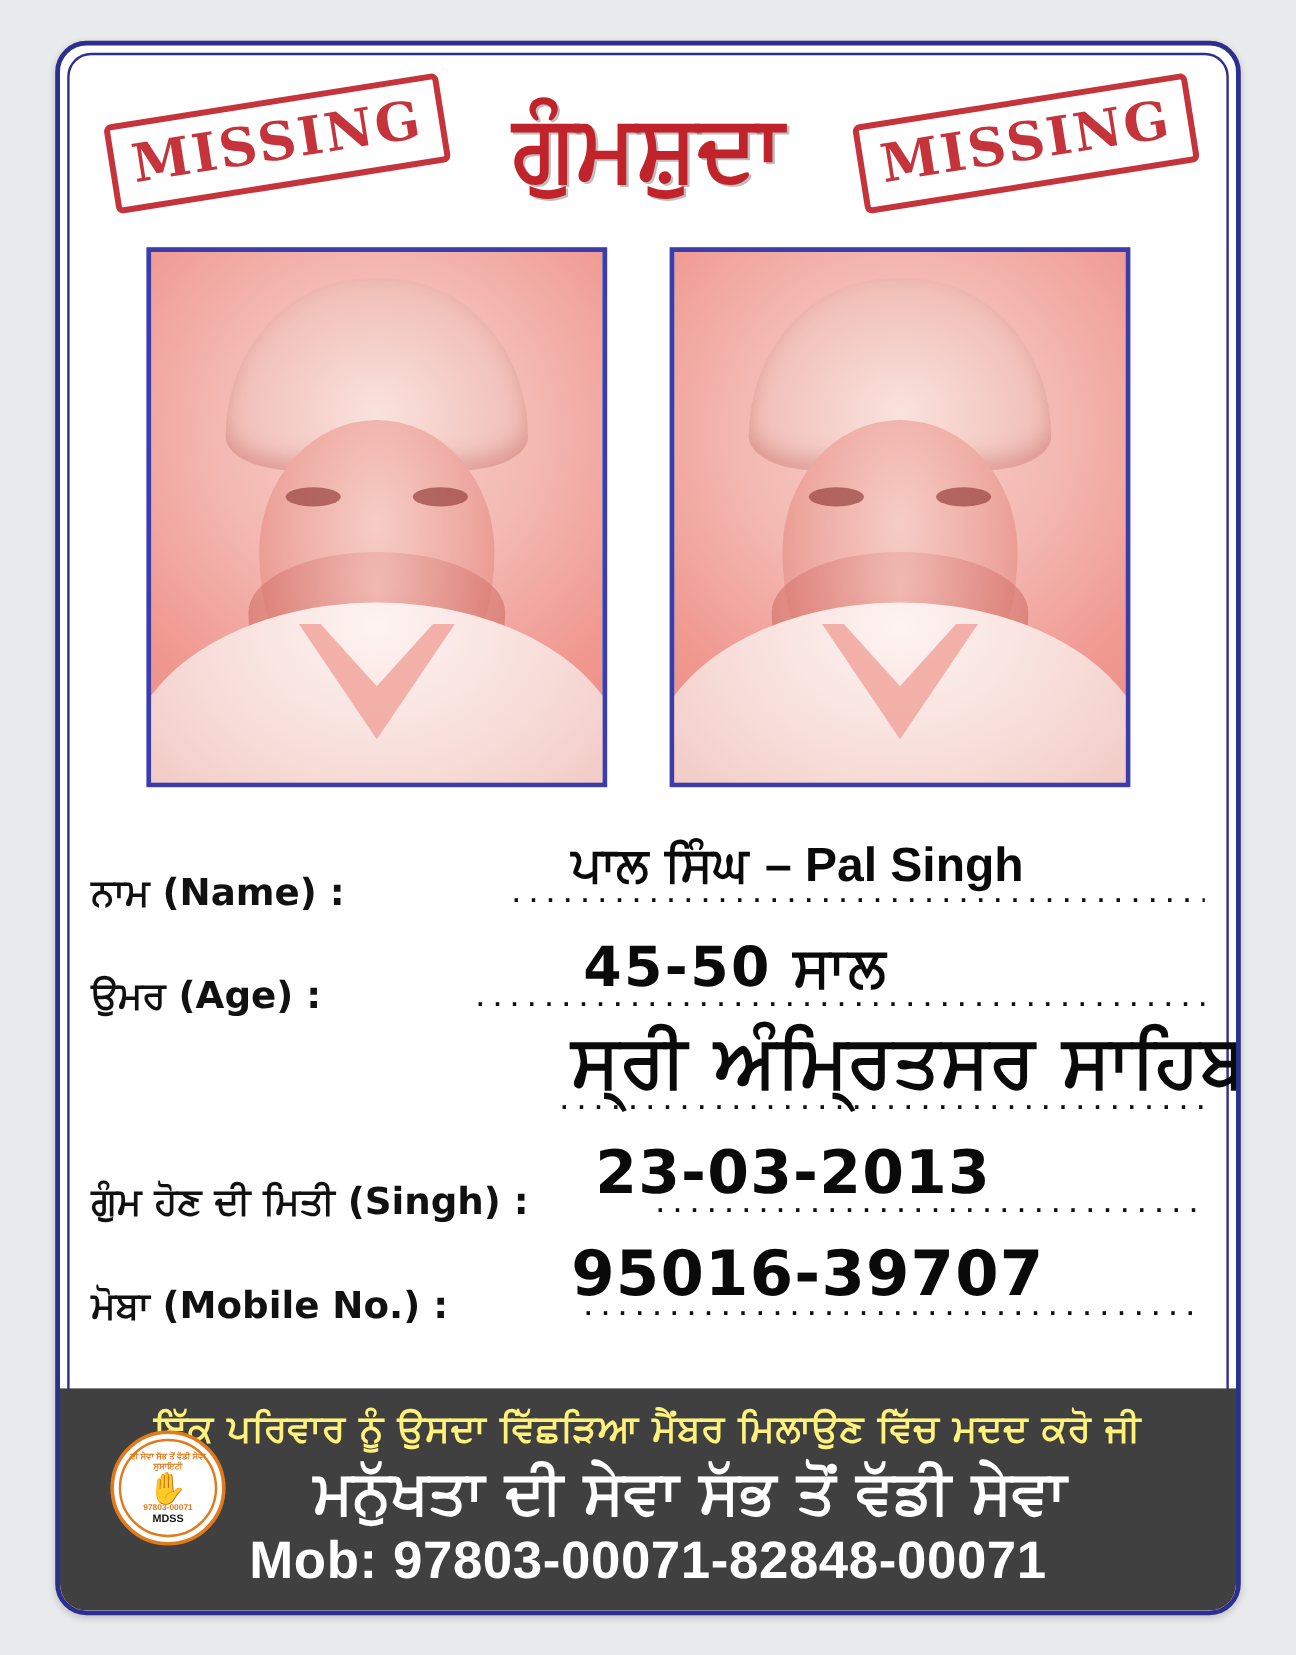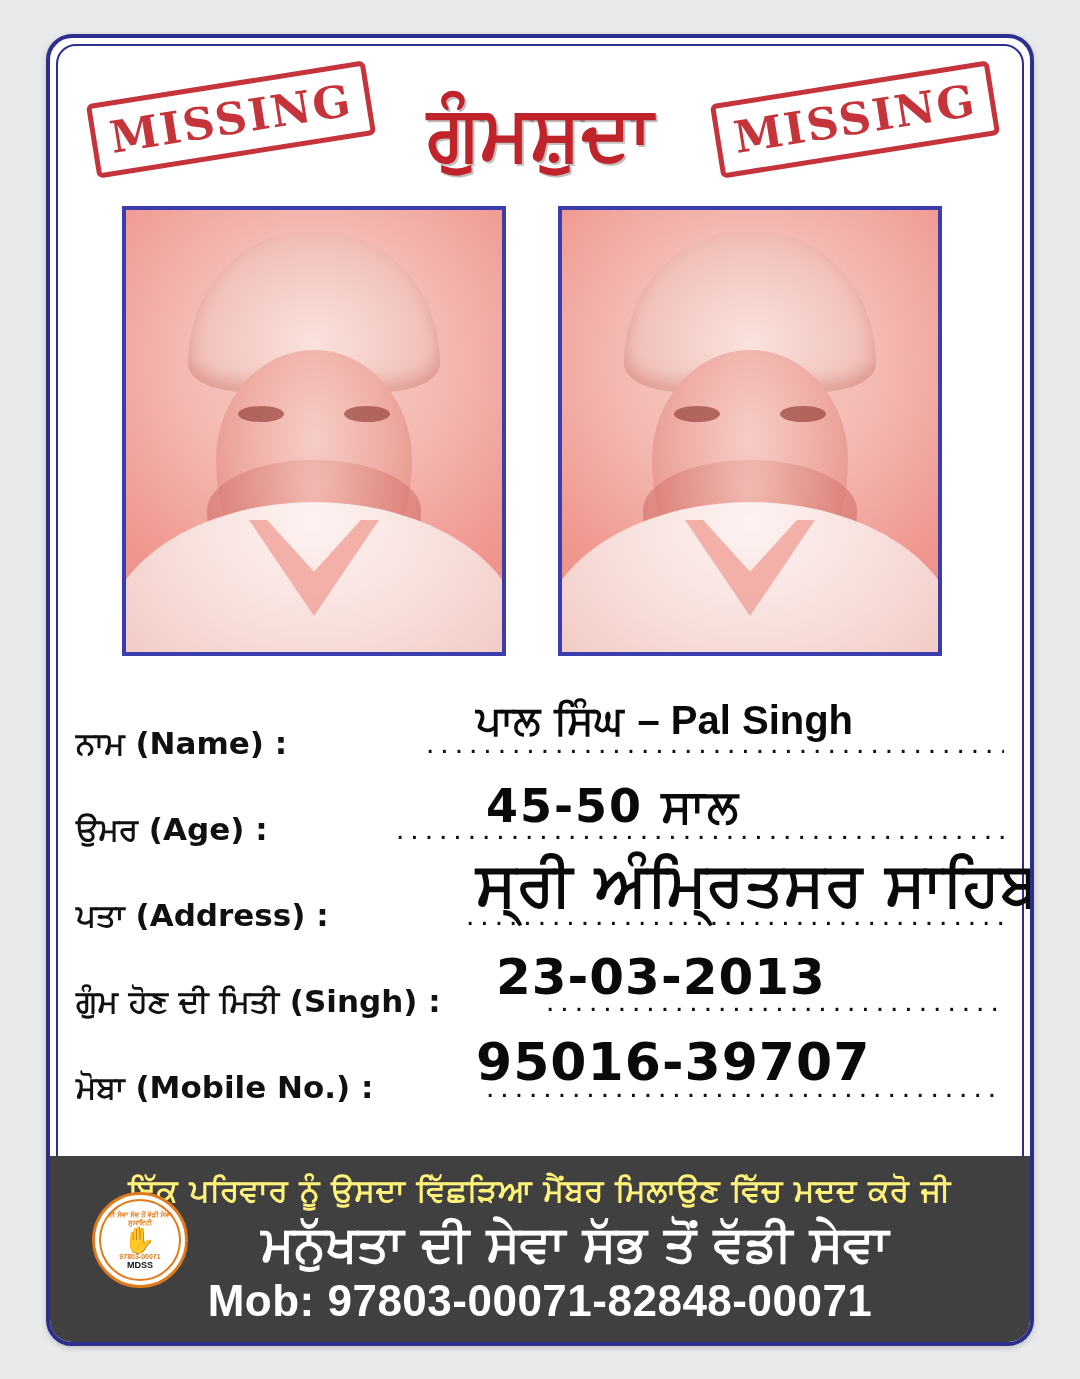"ਗੁੰਮਸ਼ੁਦਾ" .title-gurmukhi { top: 52px -> 42px }
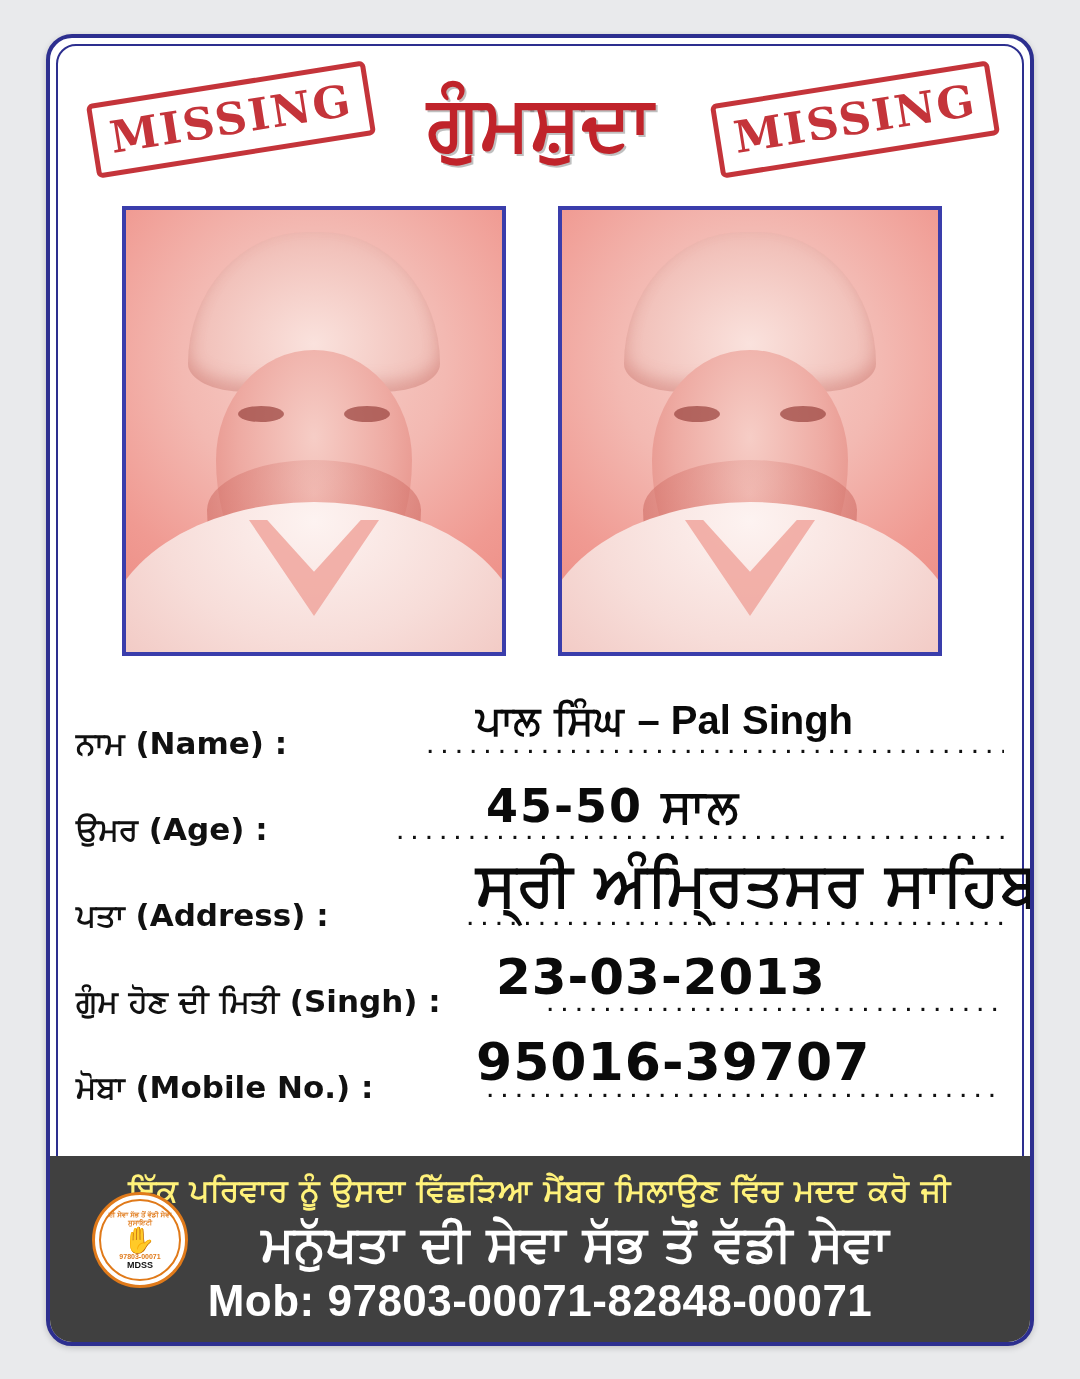"ਪਤਾ (Address) :" div.field-label { html: <div>ਪਤਾ (Address) :</div> -> none }
